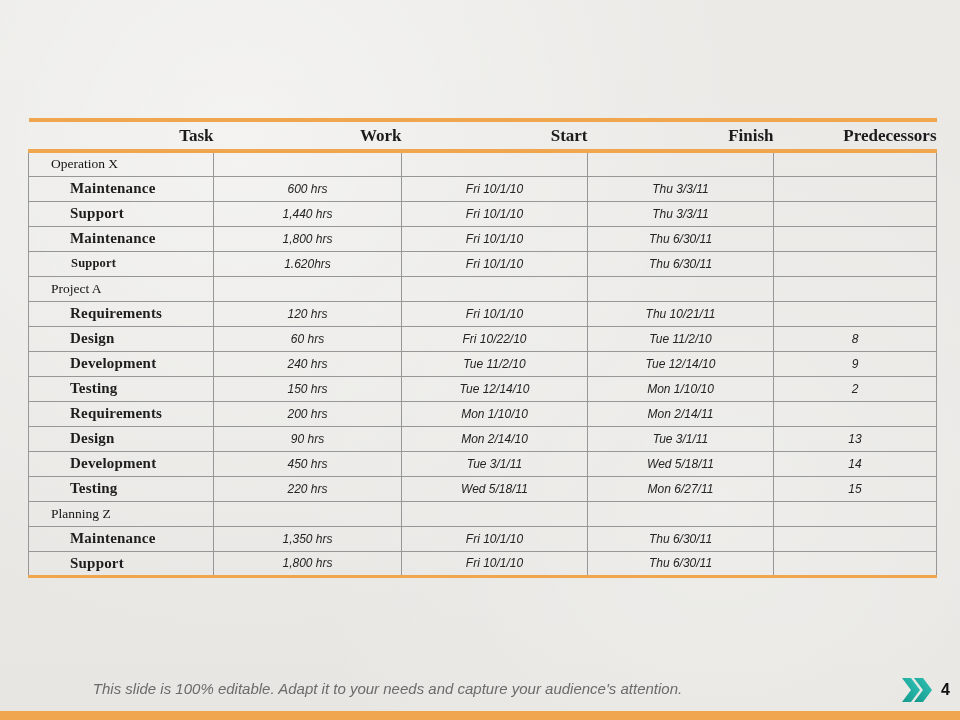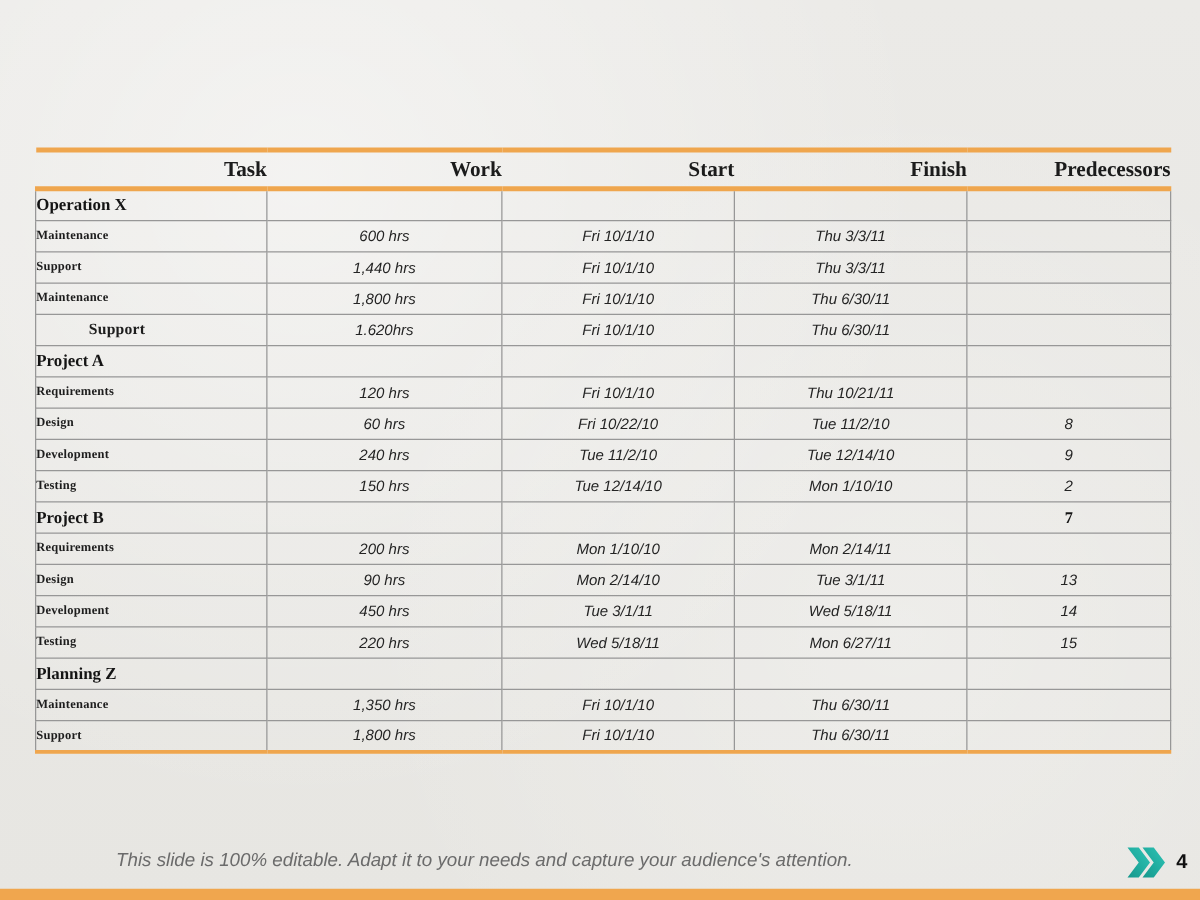"Operation X" tr.group td.task { font-weight: 700 -> 400; padding-left: none -> 22px }
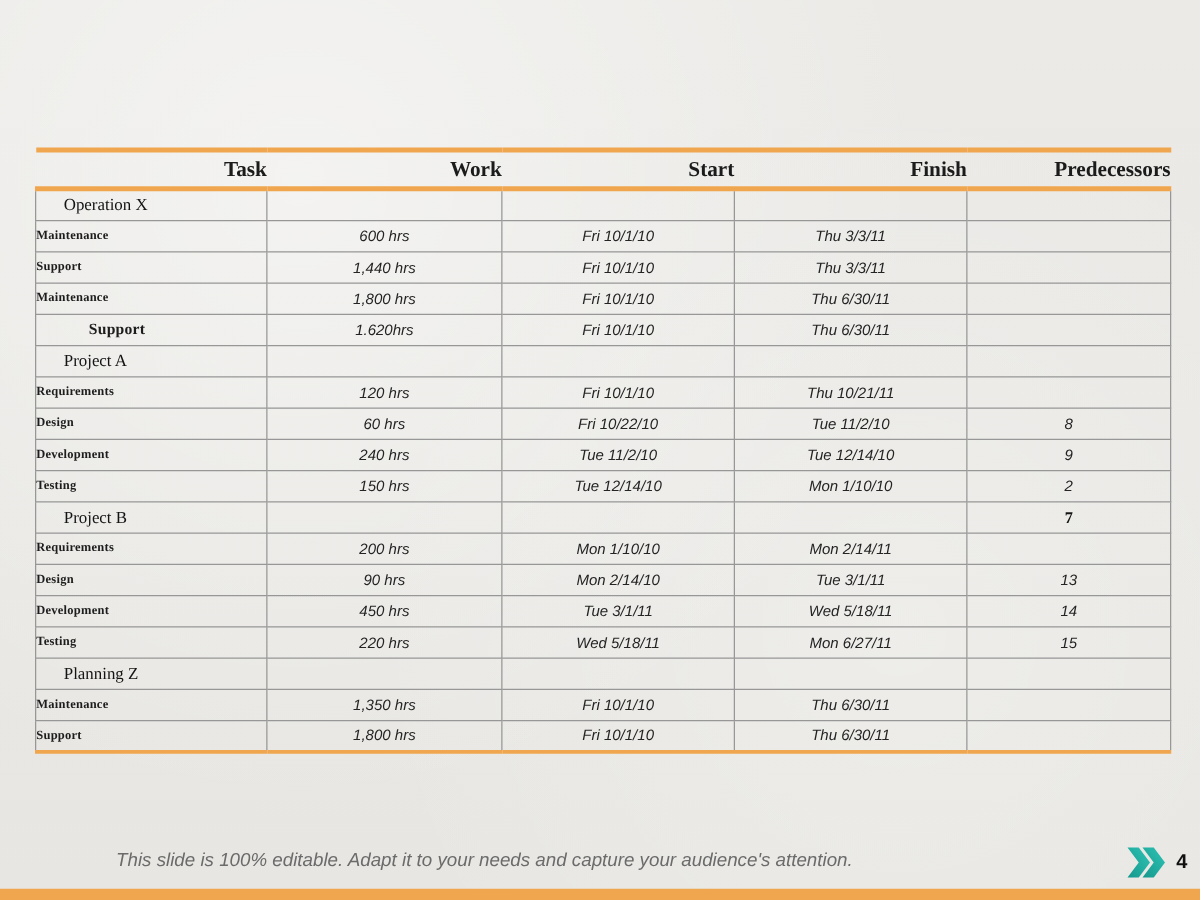"Maintenance" tr.child td.task, tr.child-strong td.task { font-size: 10px -> 15px; padding-left: none -> 41px }
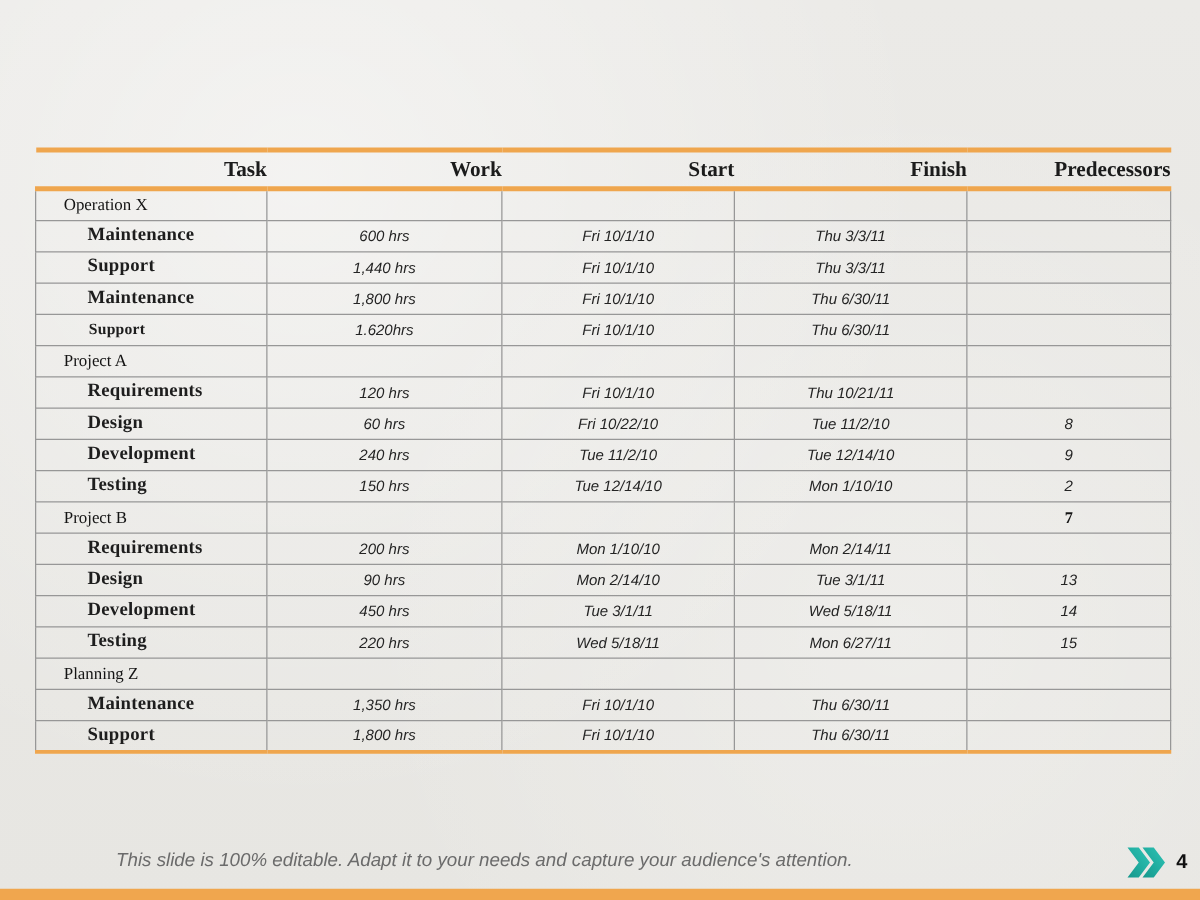"Project B" tr.group { html: <tr> <td>Project B</td> <td></td> <td></td> <td></td> <td>7</td> </tr> -> none }
